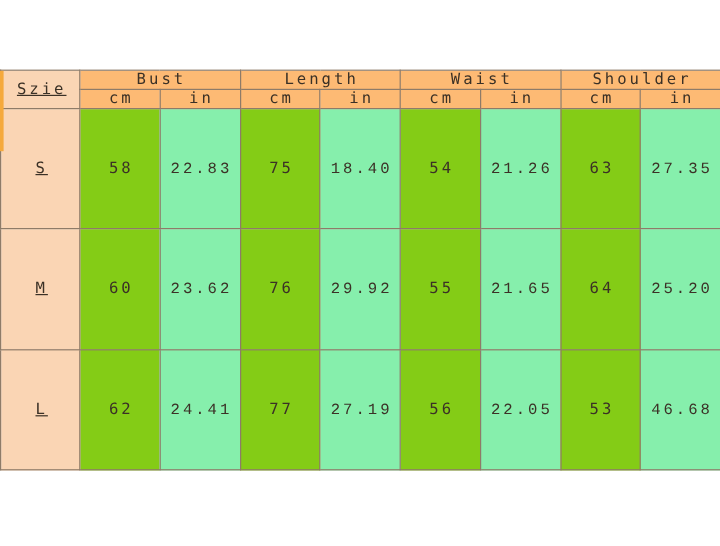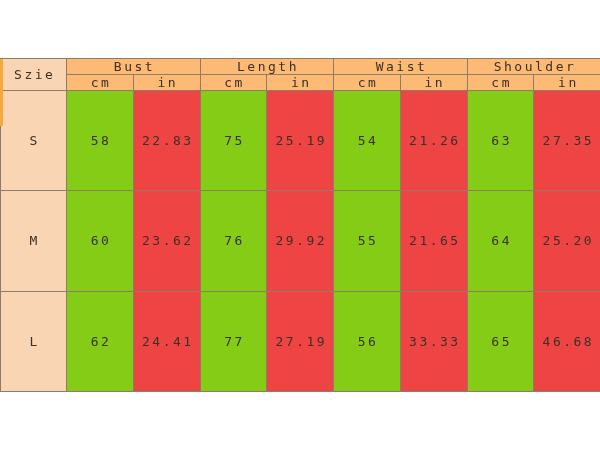"Szie" .size-col { text-decoration: none -> underline }
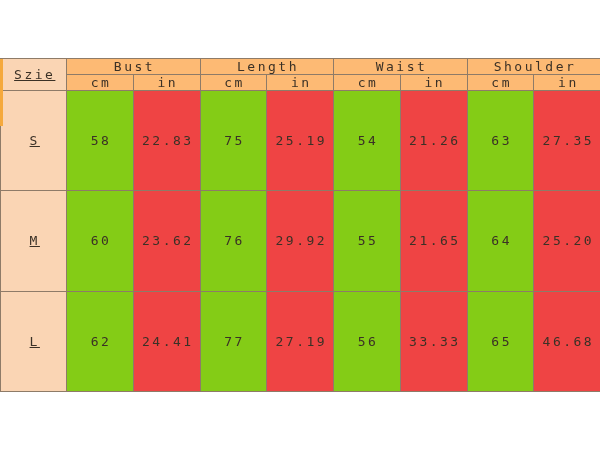"22.83" .cell-in { background: #ef4444 -> #86efac; font-family: none -> Liberation Mono, monospace }
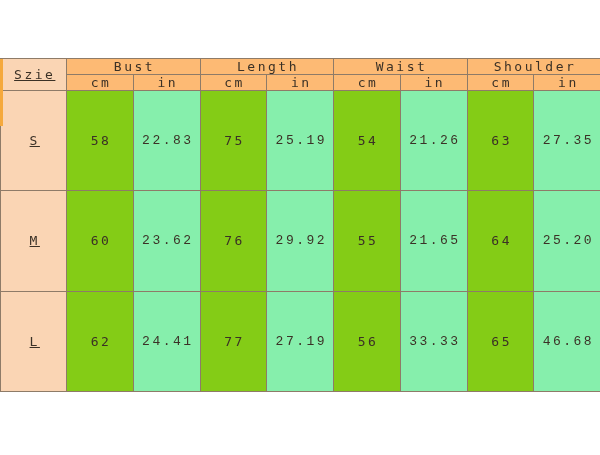"25.19" td.cell-in { text: 25.19 -> 18.40 }
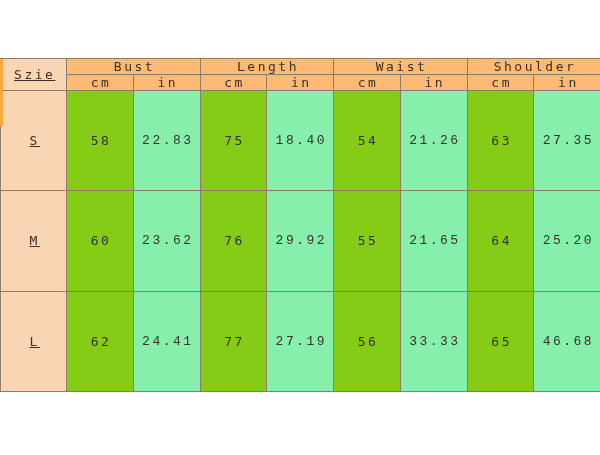"33.33" td.cell-in { text: 33.33 -> 22.05 }
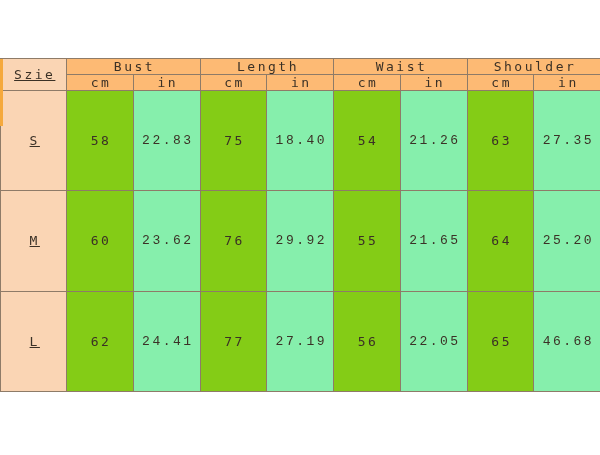"65" td.cell-cm { text: 65 -> 53 }
